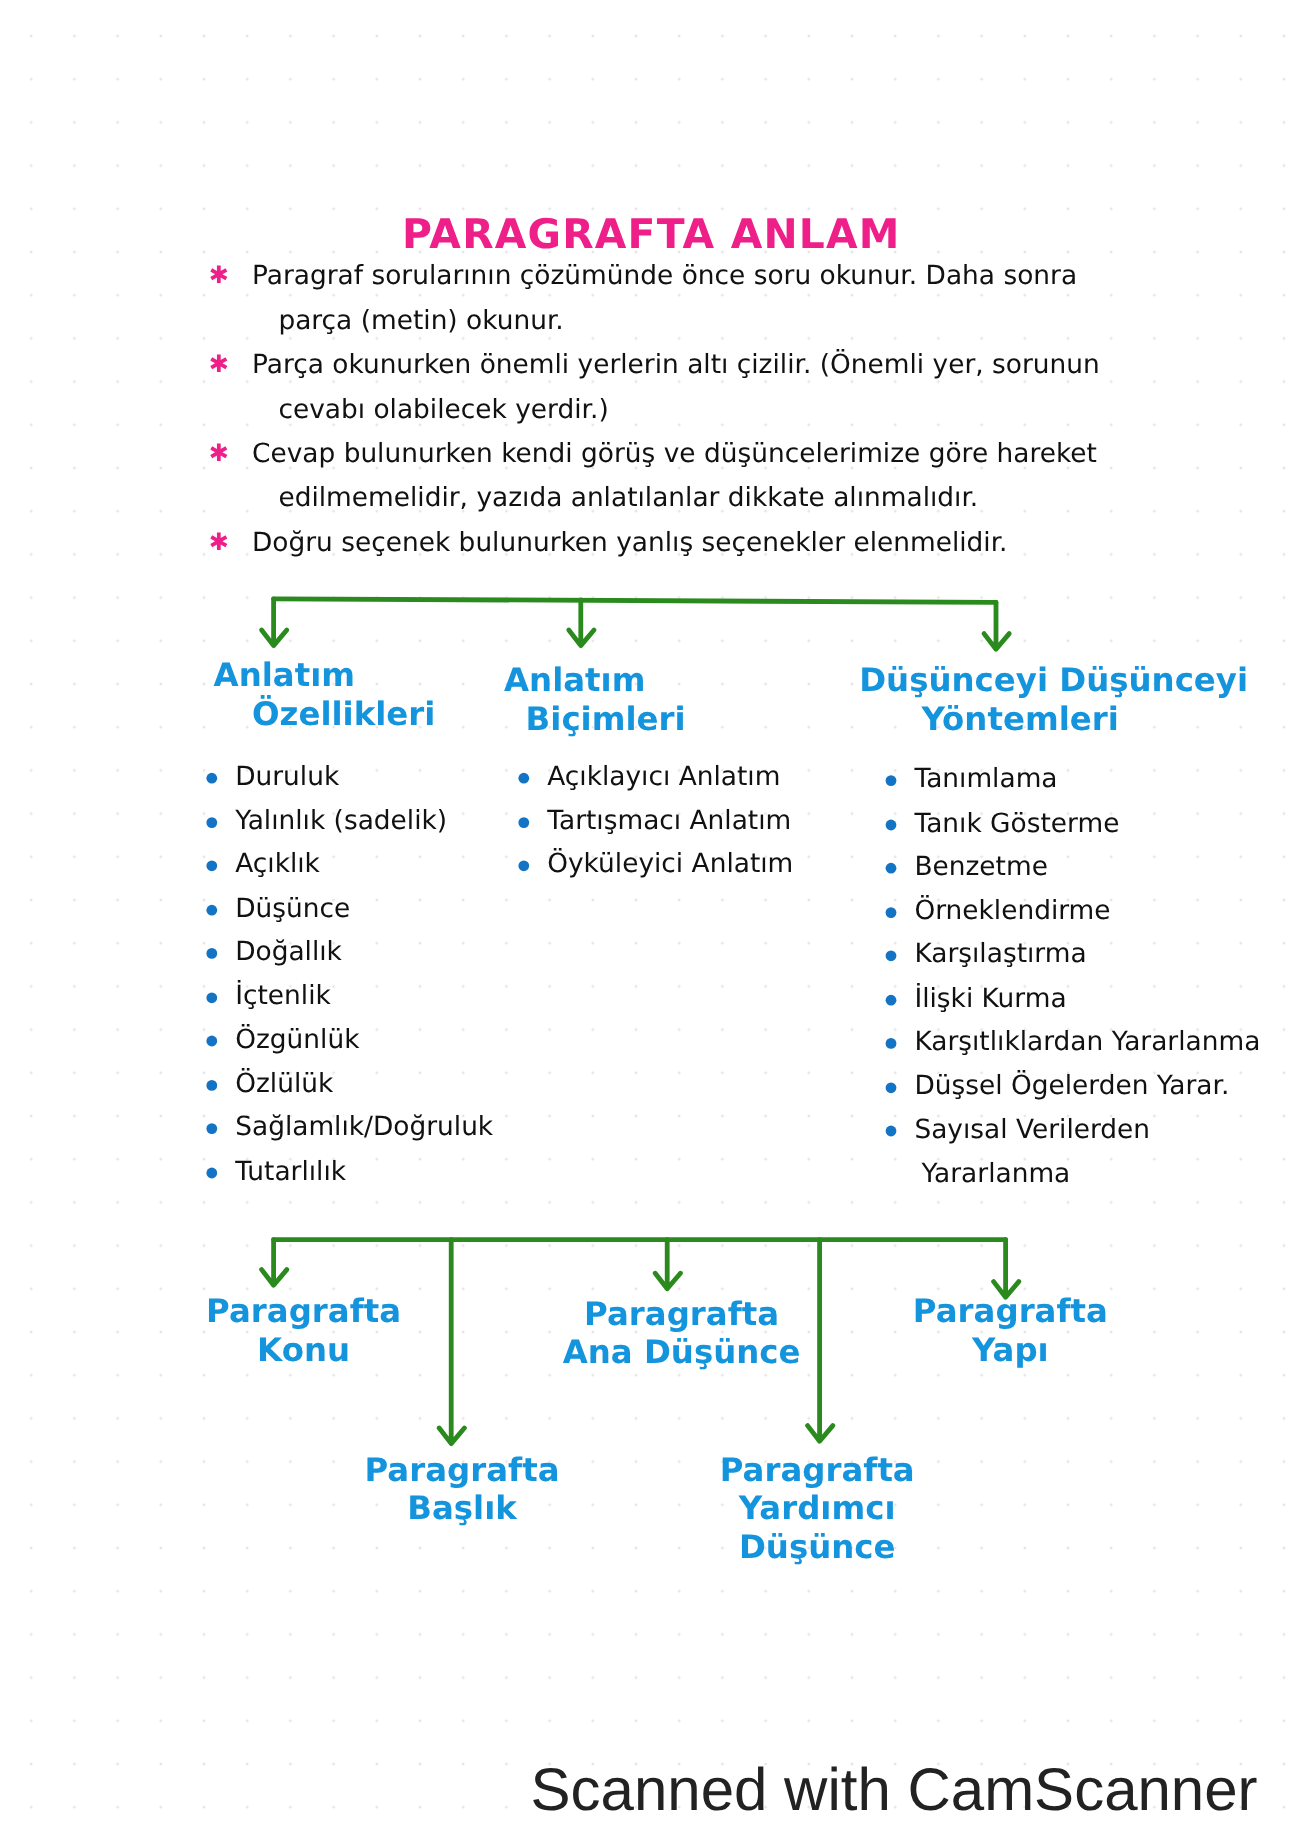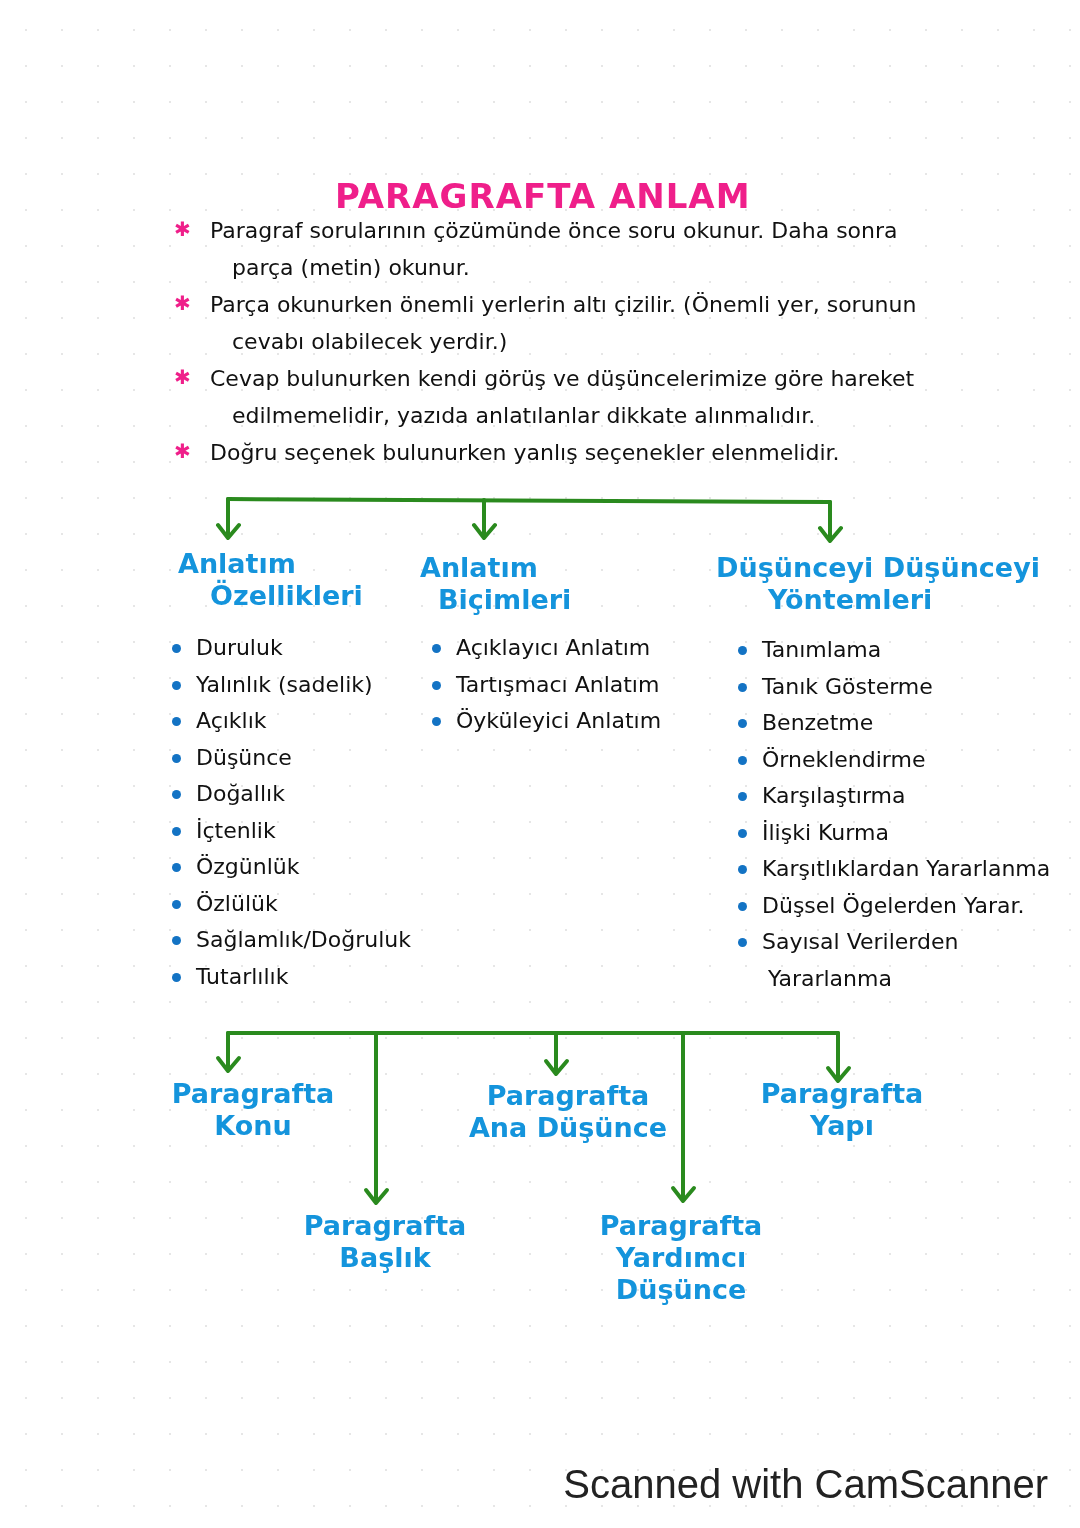"Scanned with CamScanner" .footer { font-size: 40px -> 50px }
